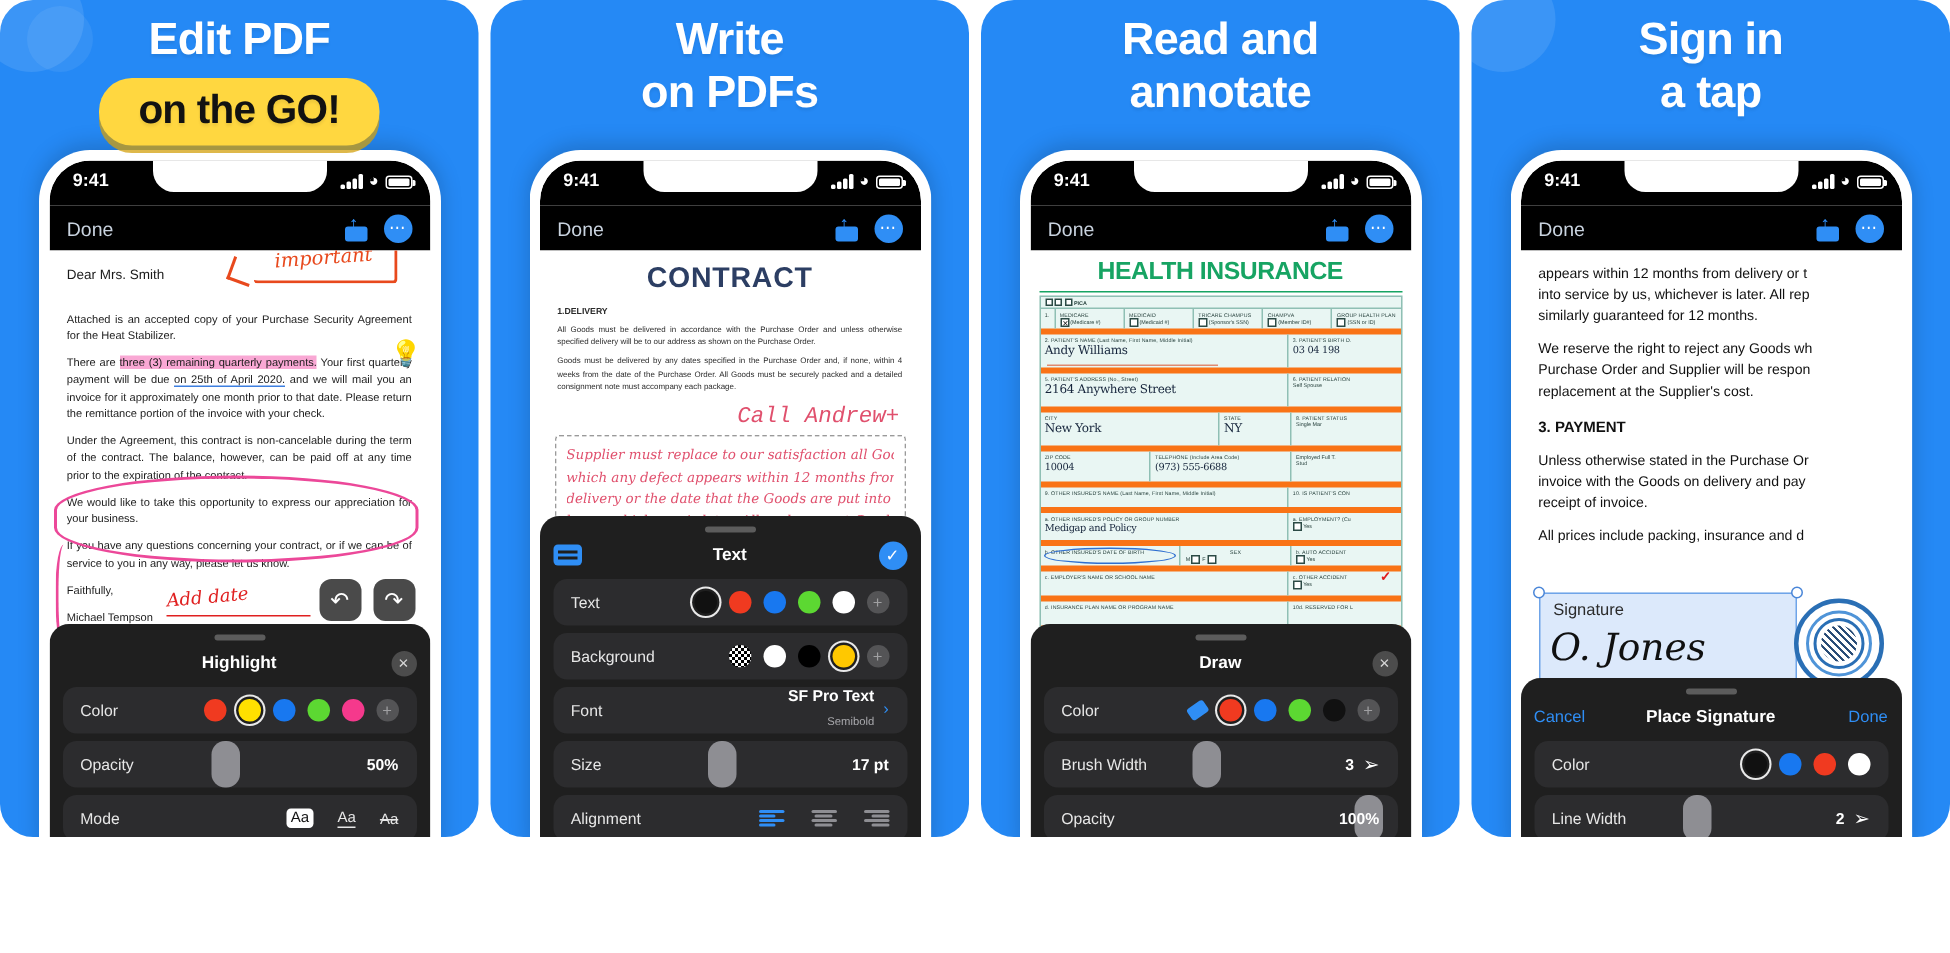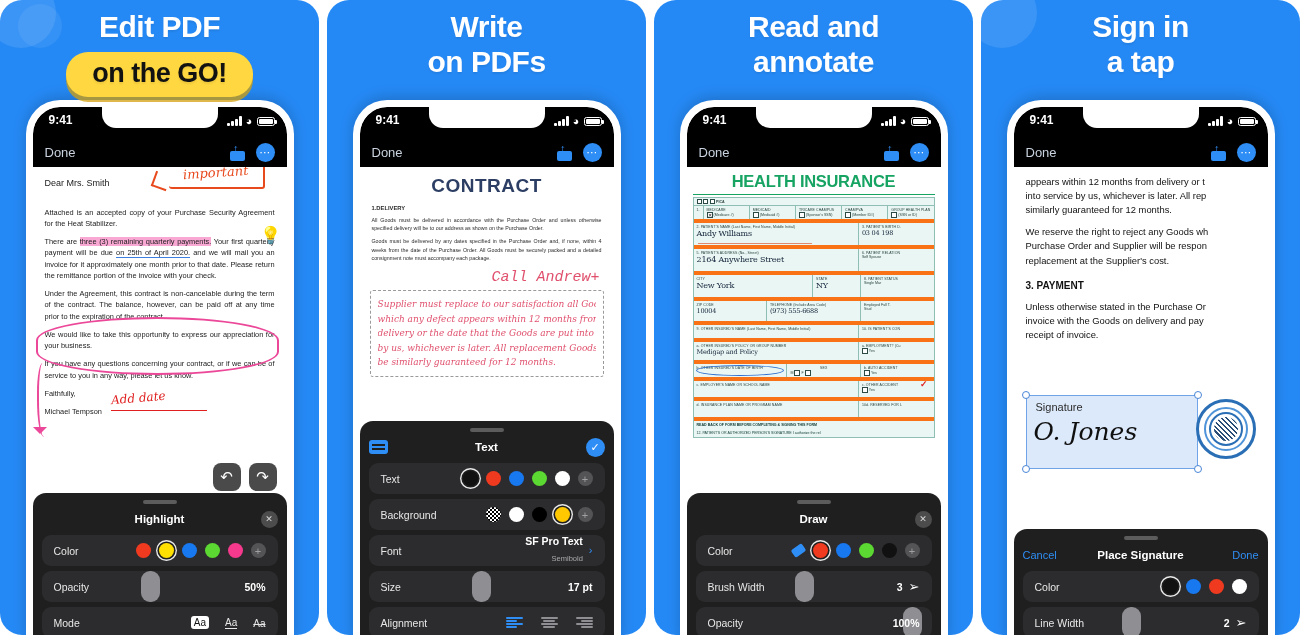"Edit PDF on the GO!" .panel { height: 635px -> 558px }
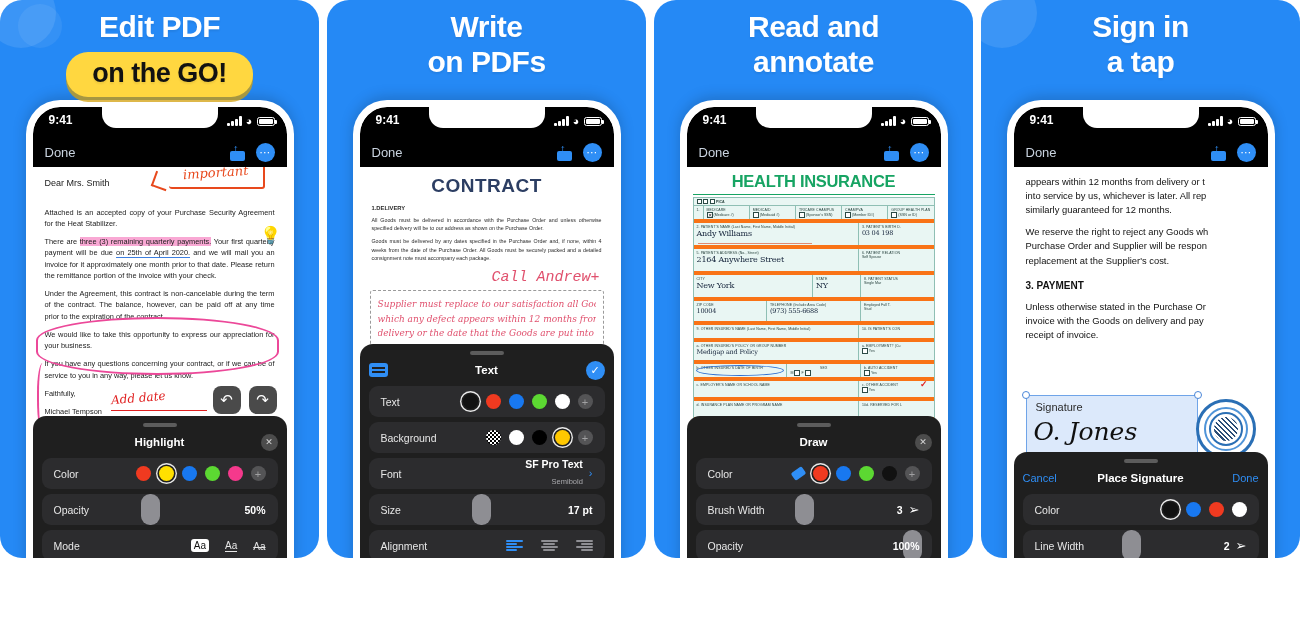"All prices include packing, insurance" p { html: none -> <p> <span>All prices include packing, insurance and d</span> </p> }
